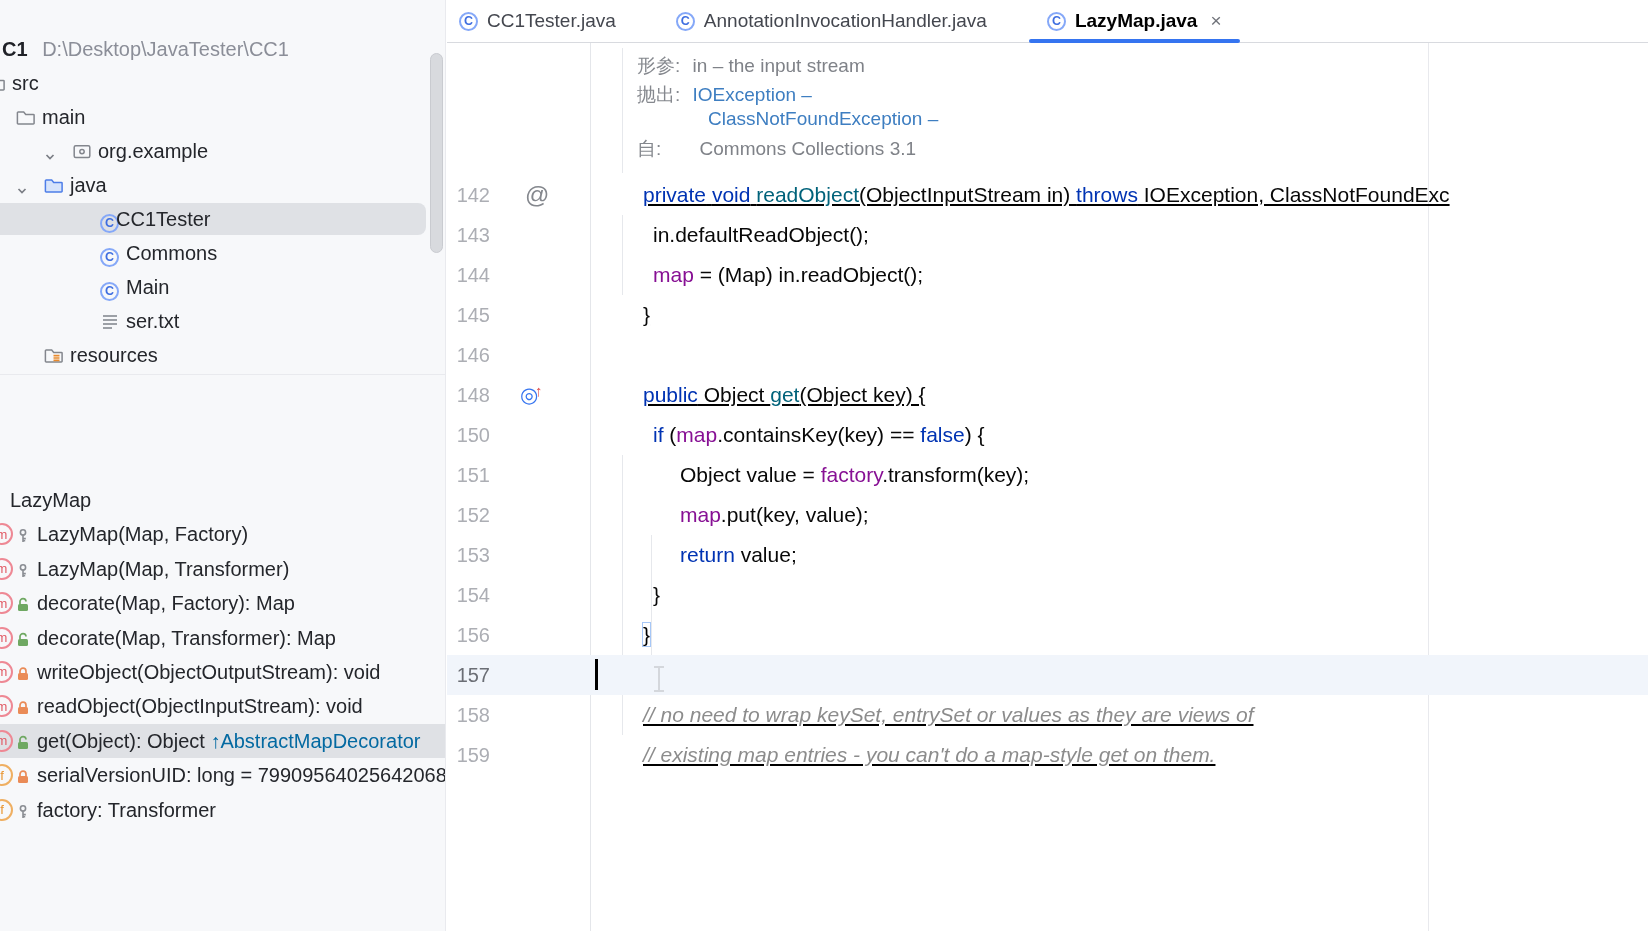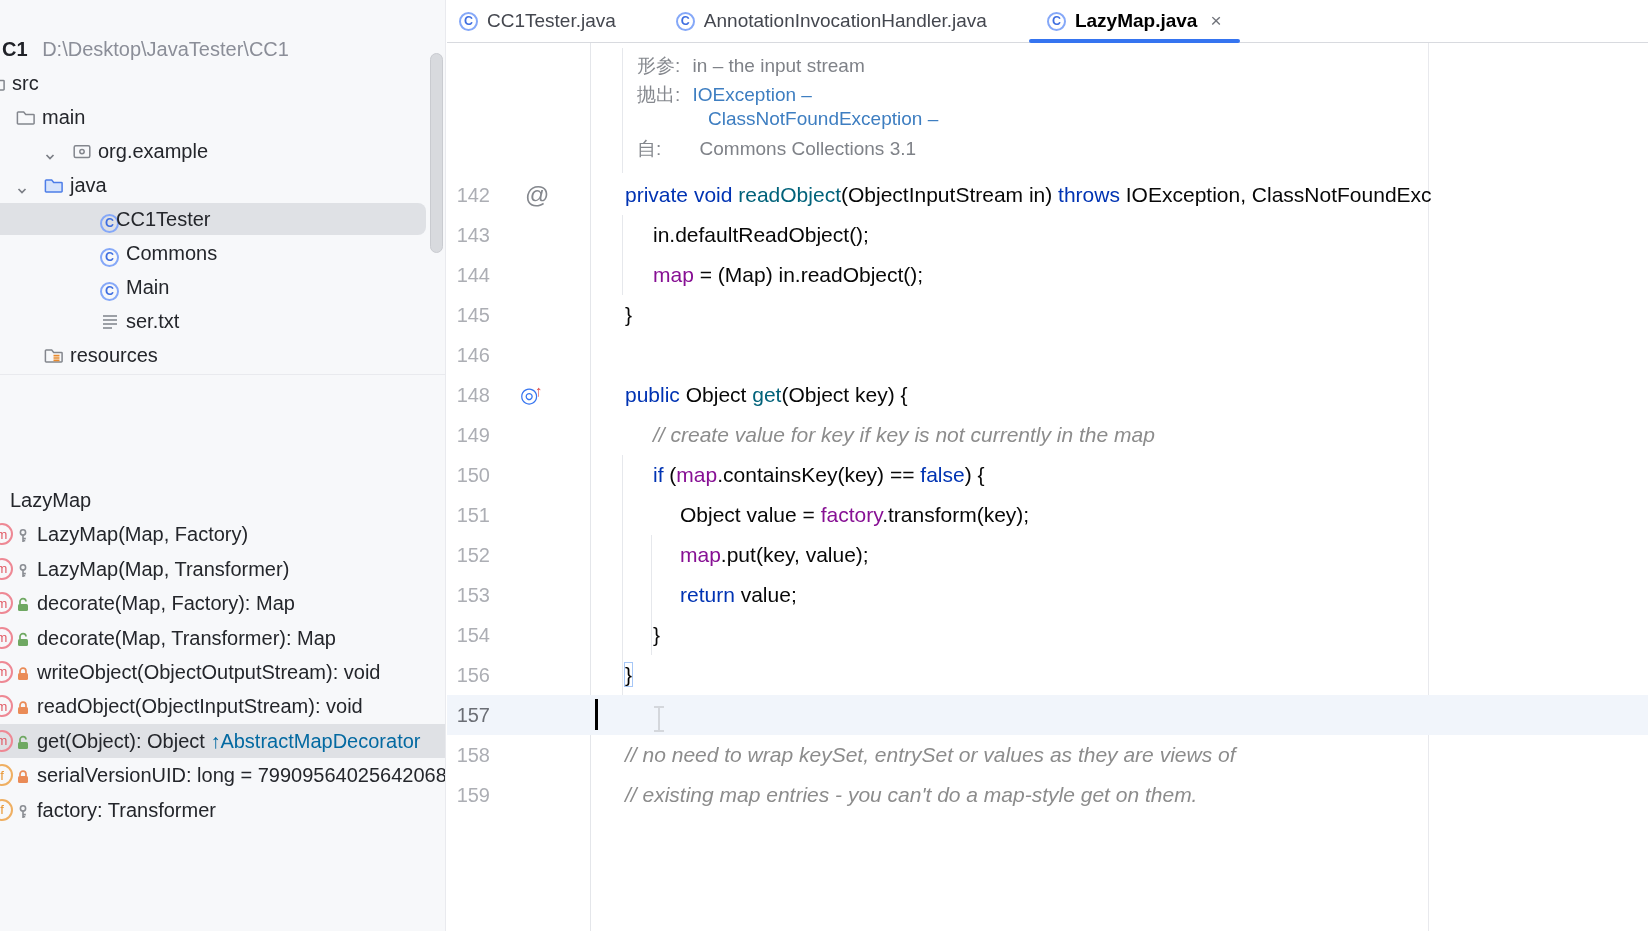"private void" .ind0 { left: 178px -> 196px; text-decoration: none -> underline }
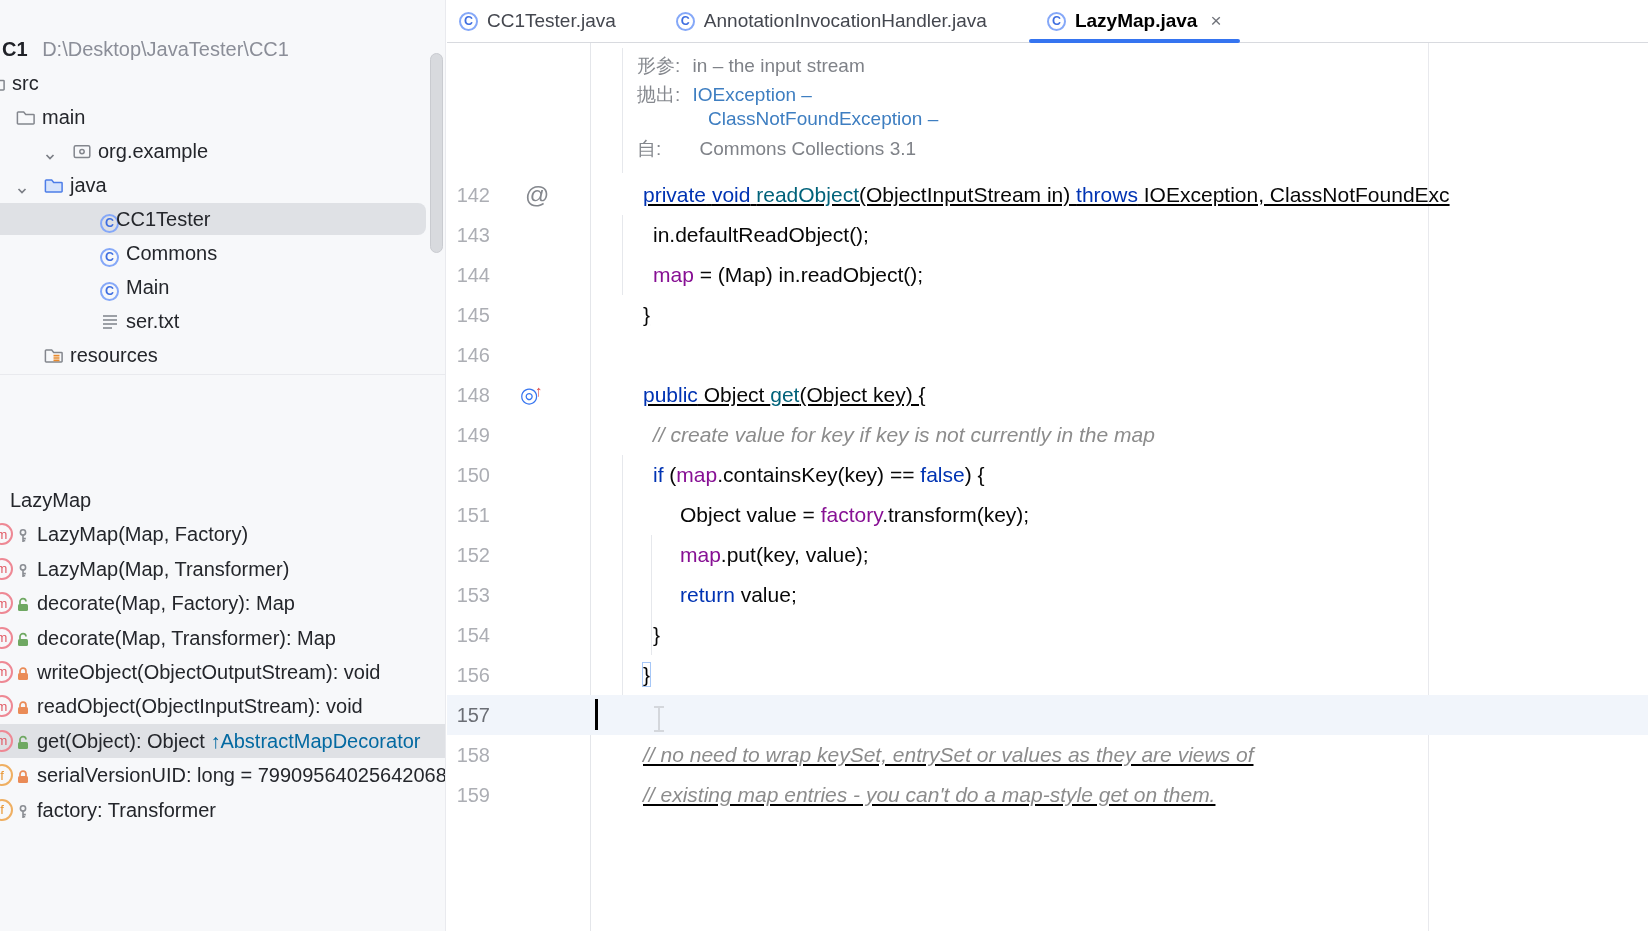"149" div.code-line { html: <div><span>149</span><span><span>// create value for key if key is not currently in the map</span></span></div> -> none }
